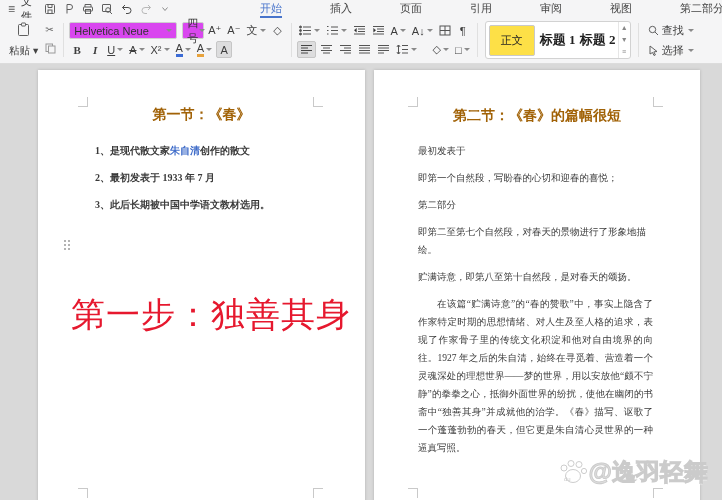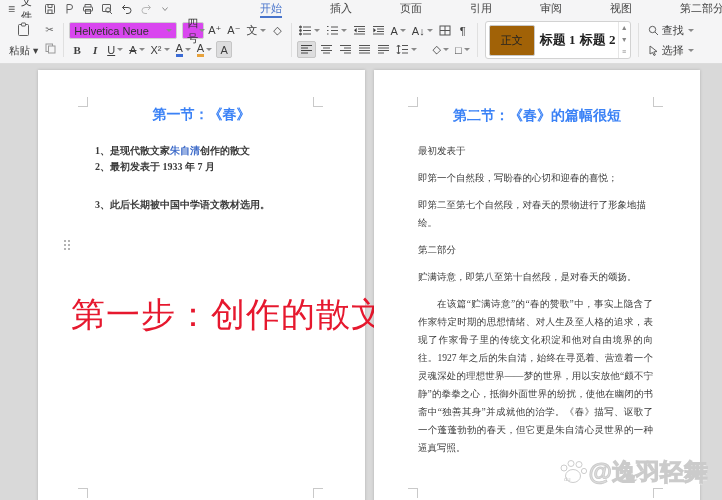"正文" .style-item.body { background: #a16207 -> #fde047 }
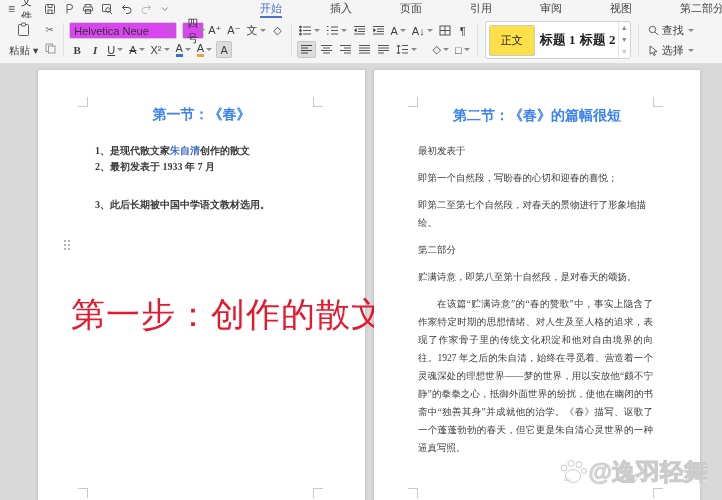"第一节：《春》" .doc-title { color: #3b82f6 -> #a16207 }
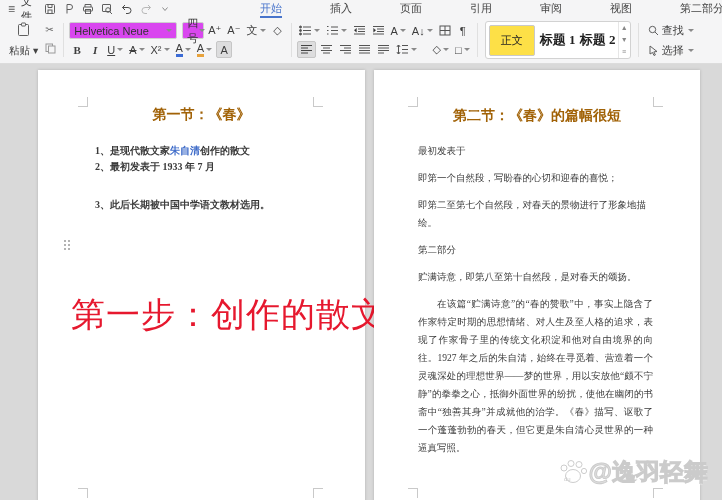"2、最初发表于 1933 年 7 月" div.p1-item { top: 90px -> 101px }
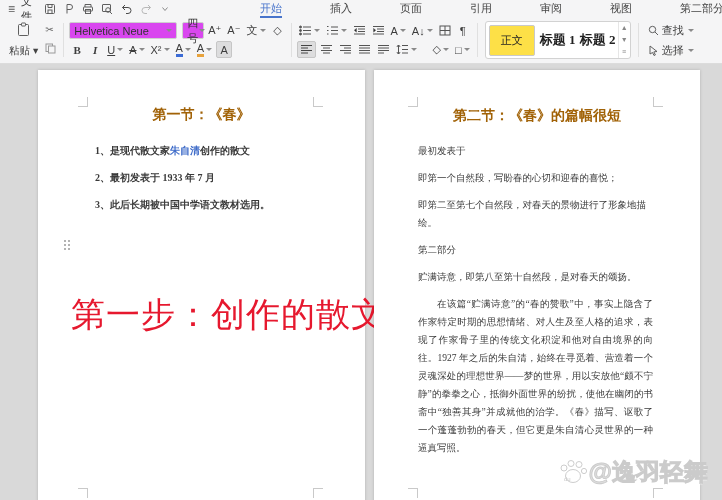"即第二至第七个自然段，对春天的景物进行了形象地描绘。" p { order: before "第二部分" -> after "第二部分" }
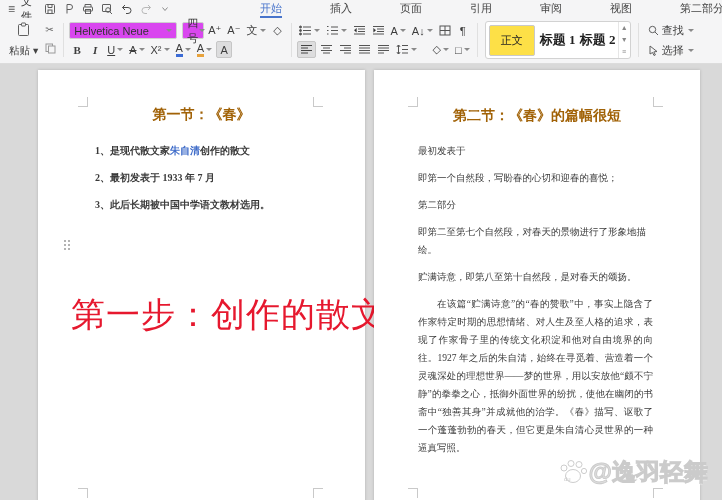"第一步：创作的散文" div.overlay-red { text: 创作的散文 -> 独善其身 }
